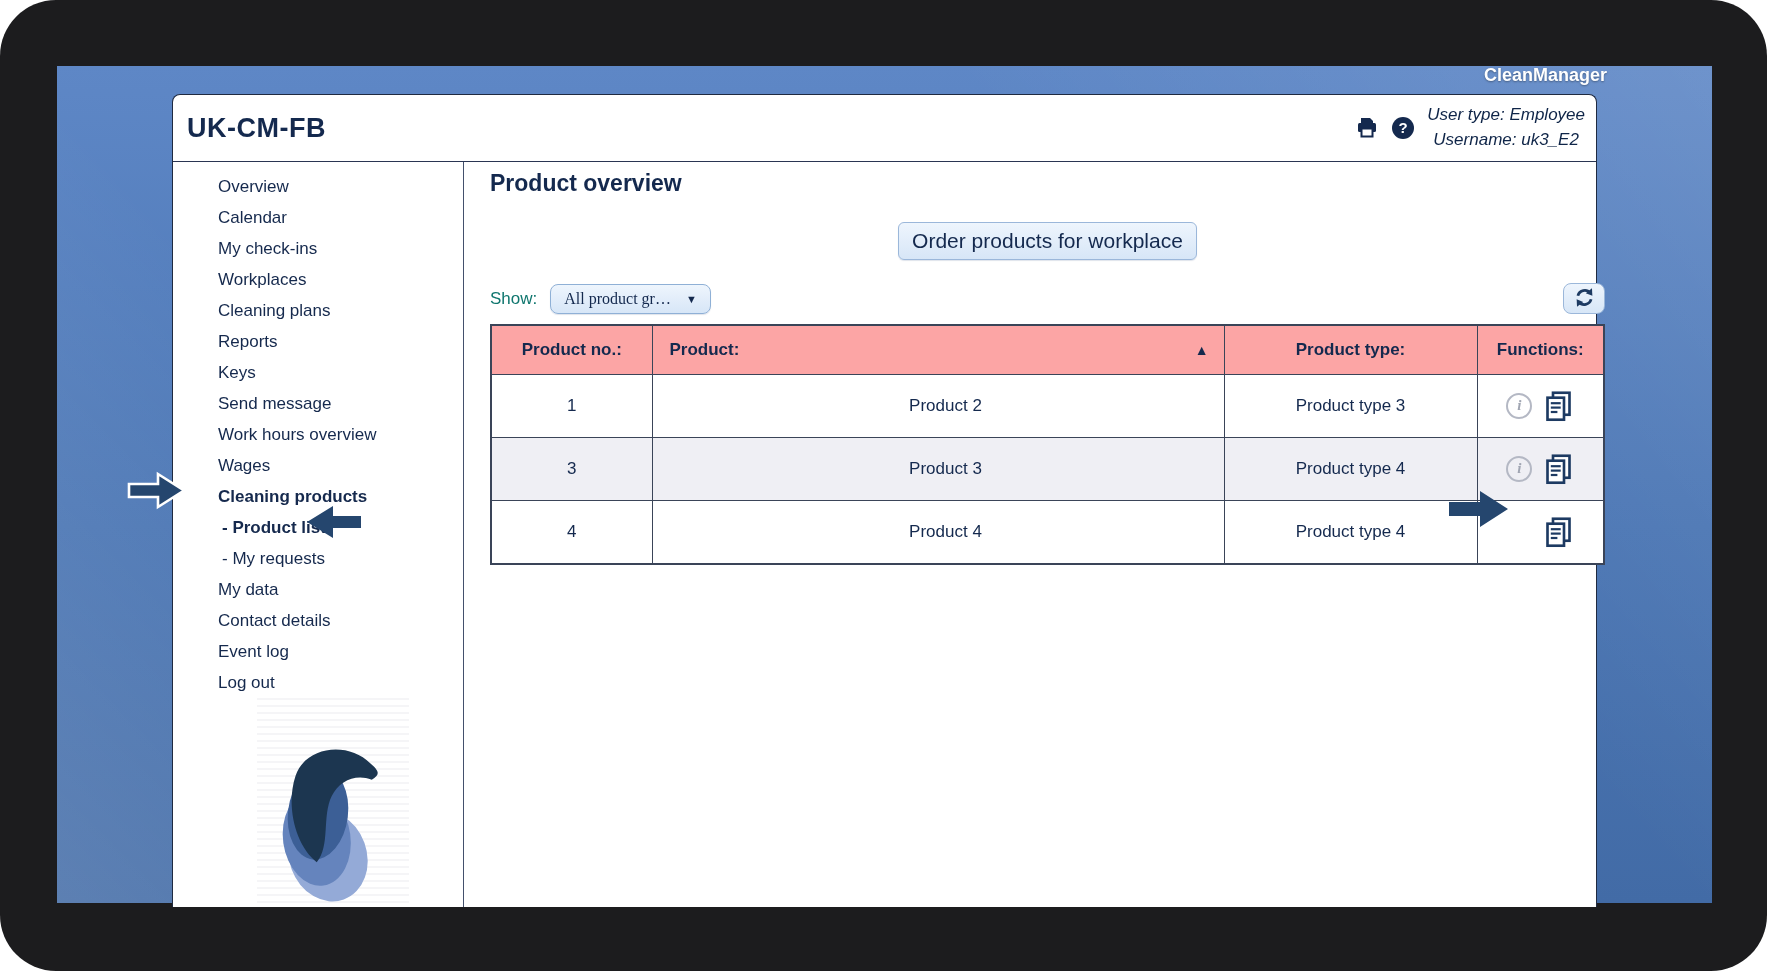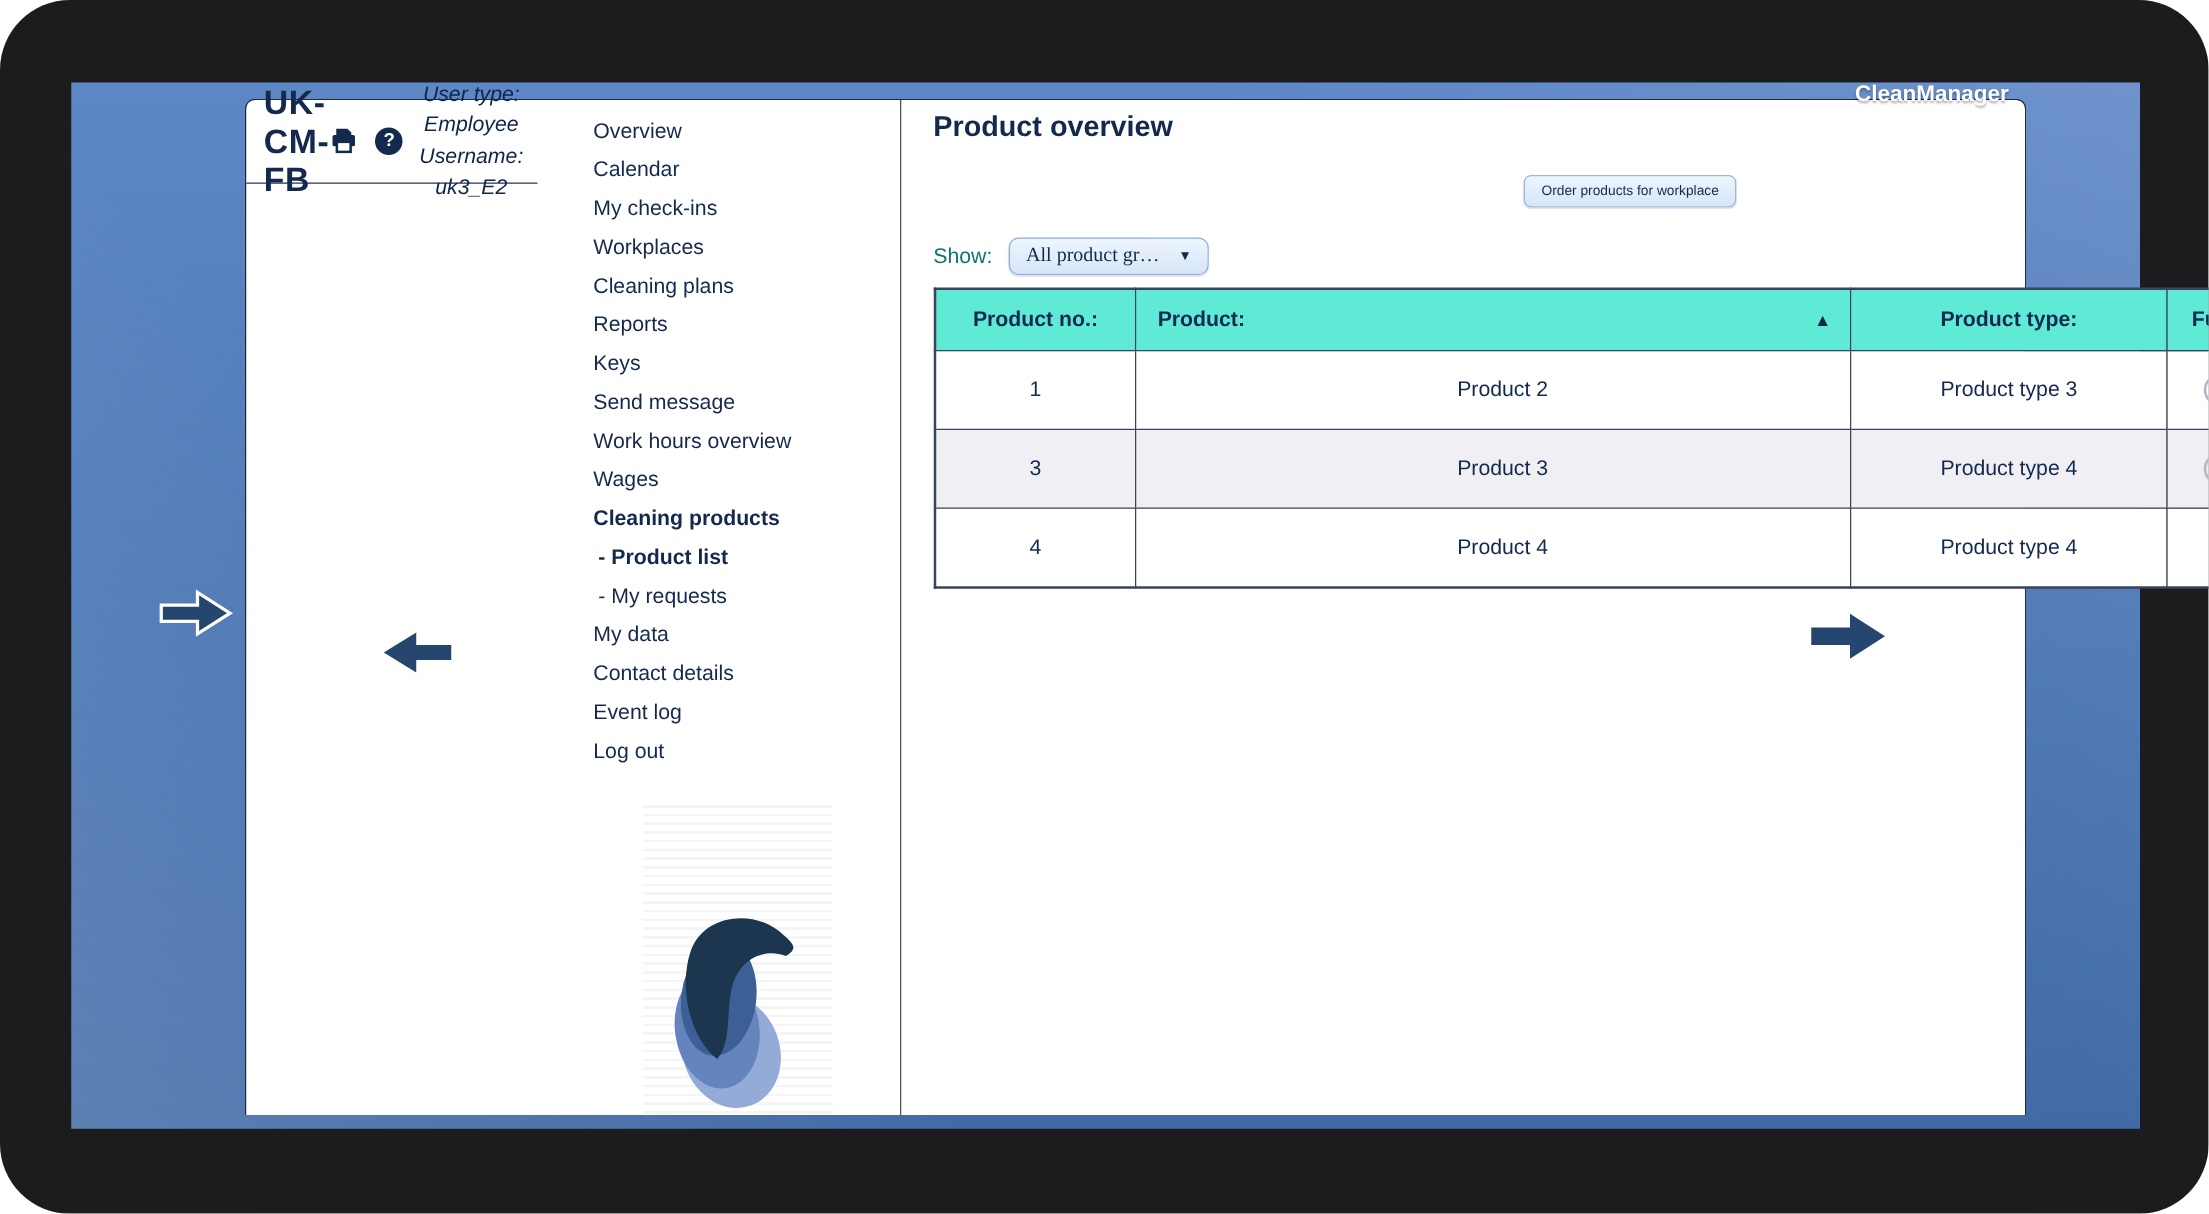"UK-CM-FB" .panel { flex-direction: row -> column; margin-left: 24px -> none; top: 79px -> 94px }
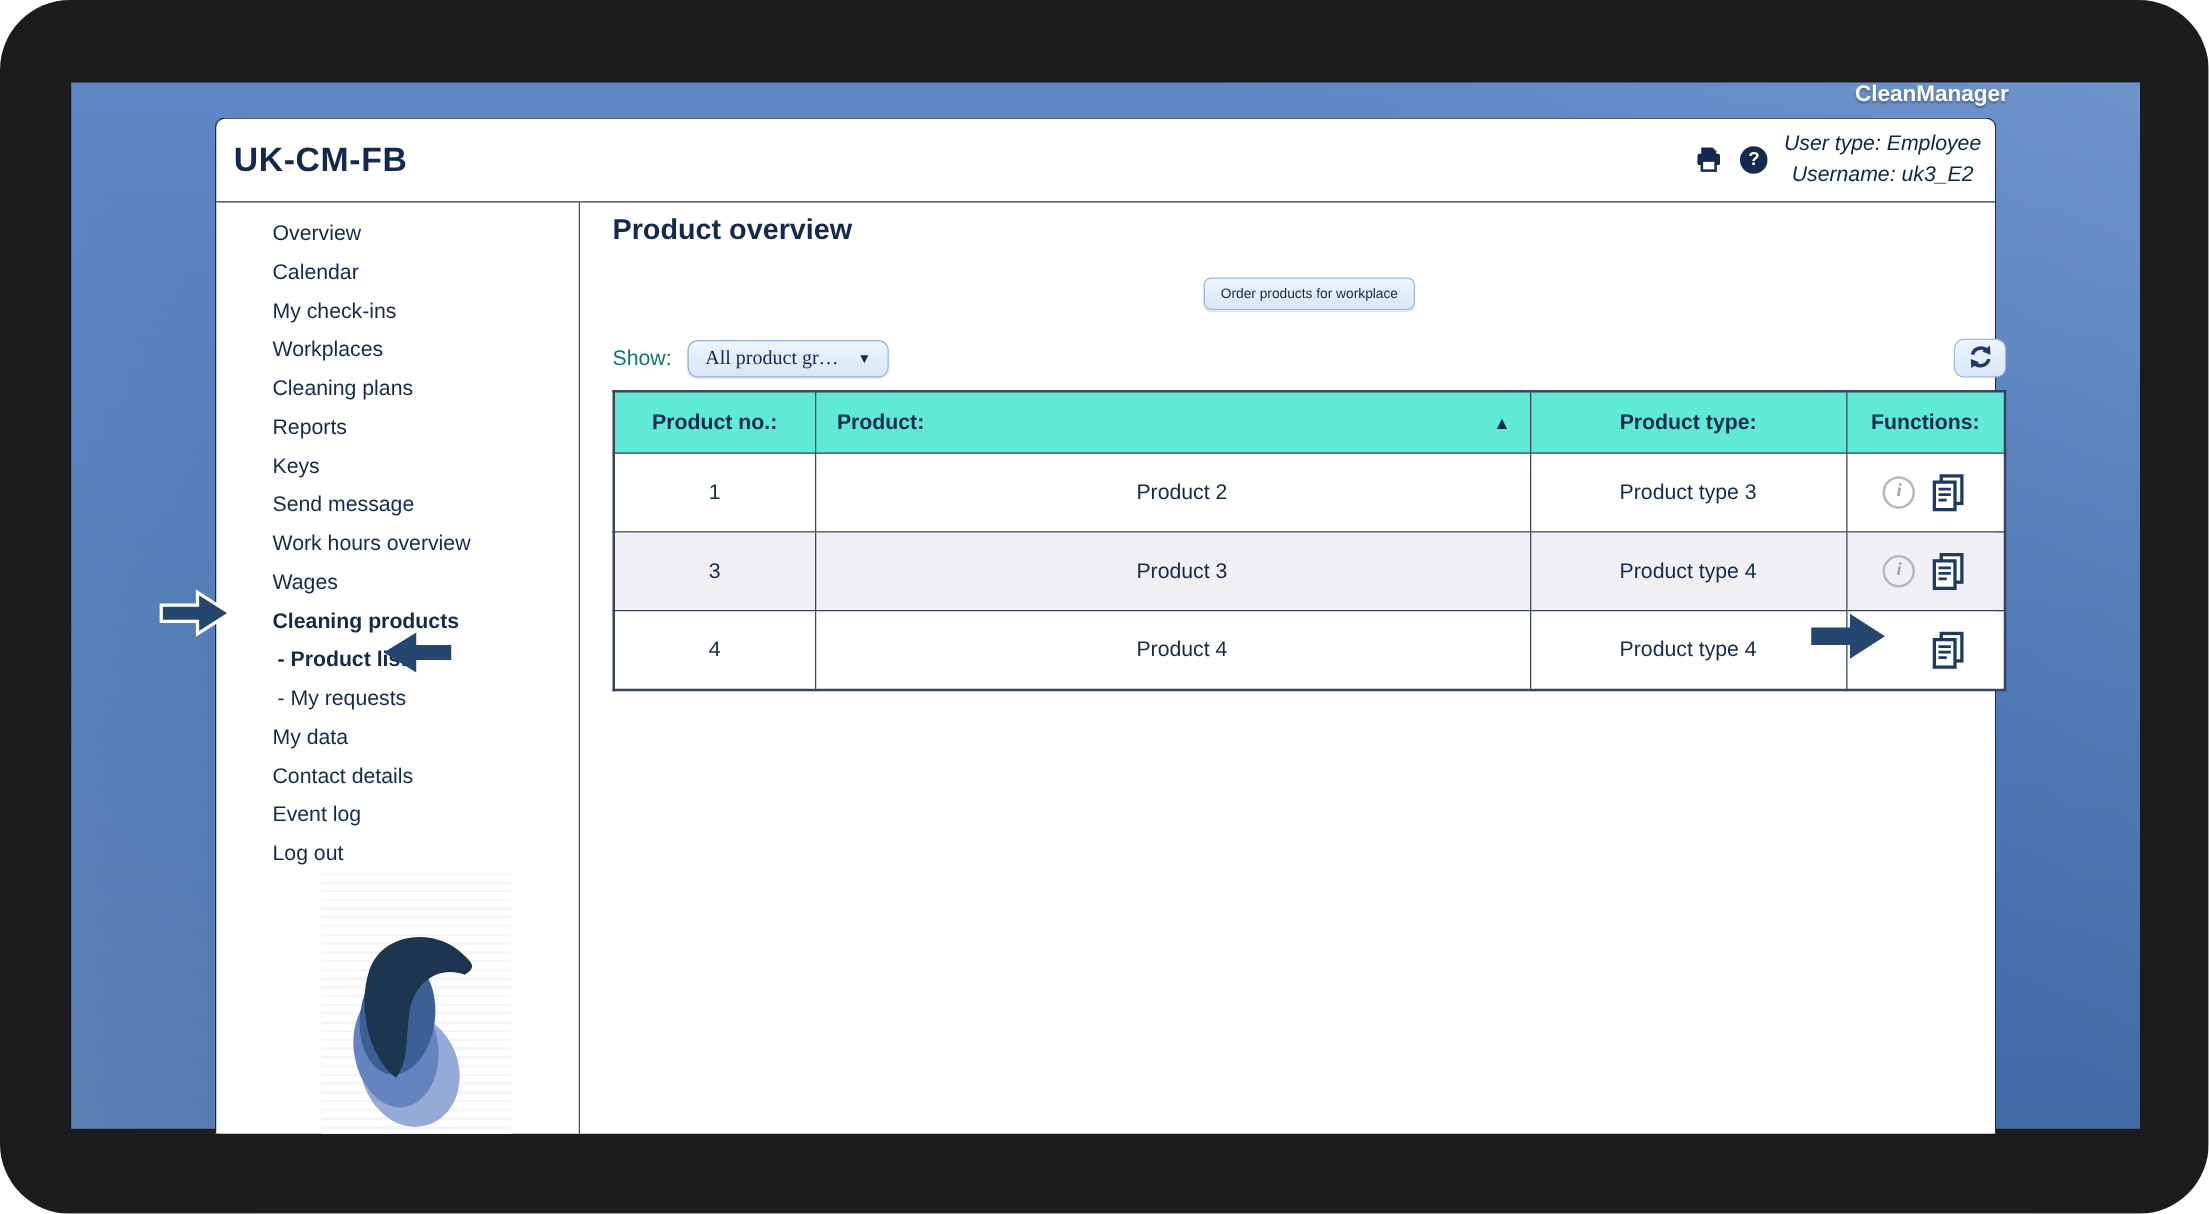"Order products for workplace" .btn { font-size: 11px -> 21px }
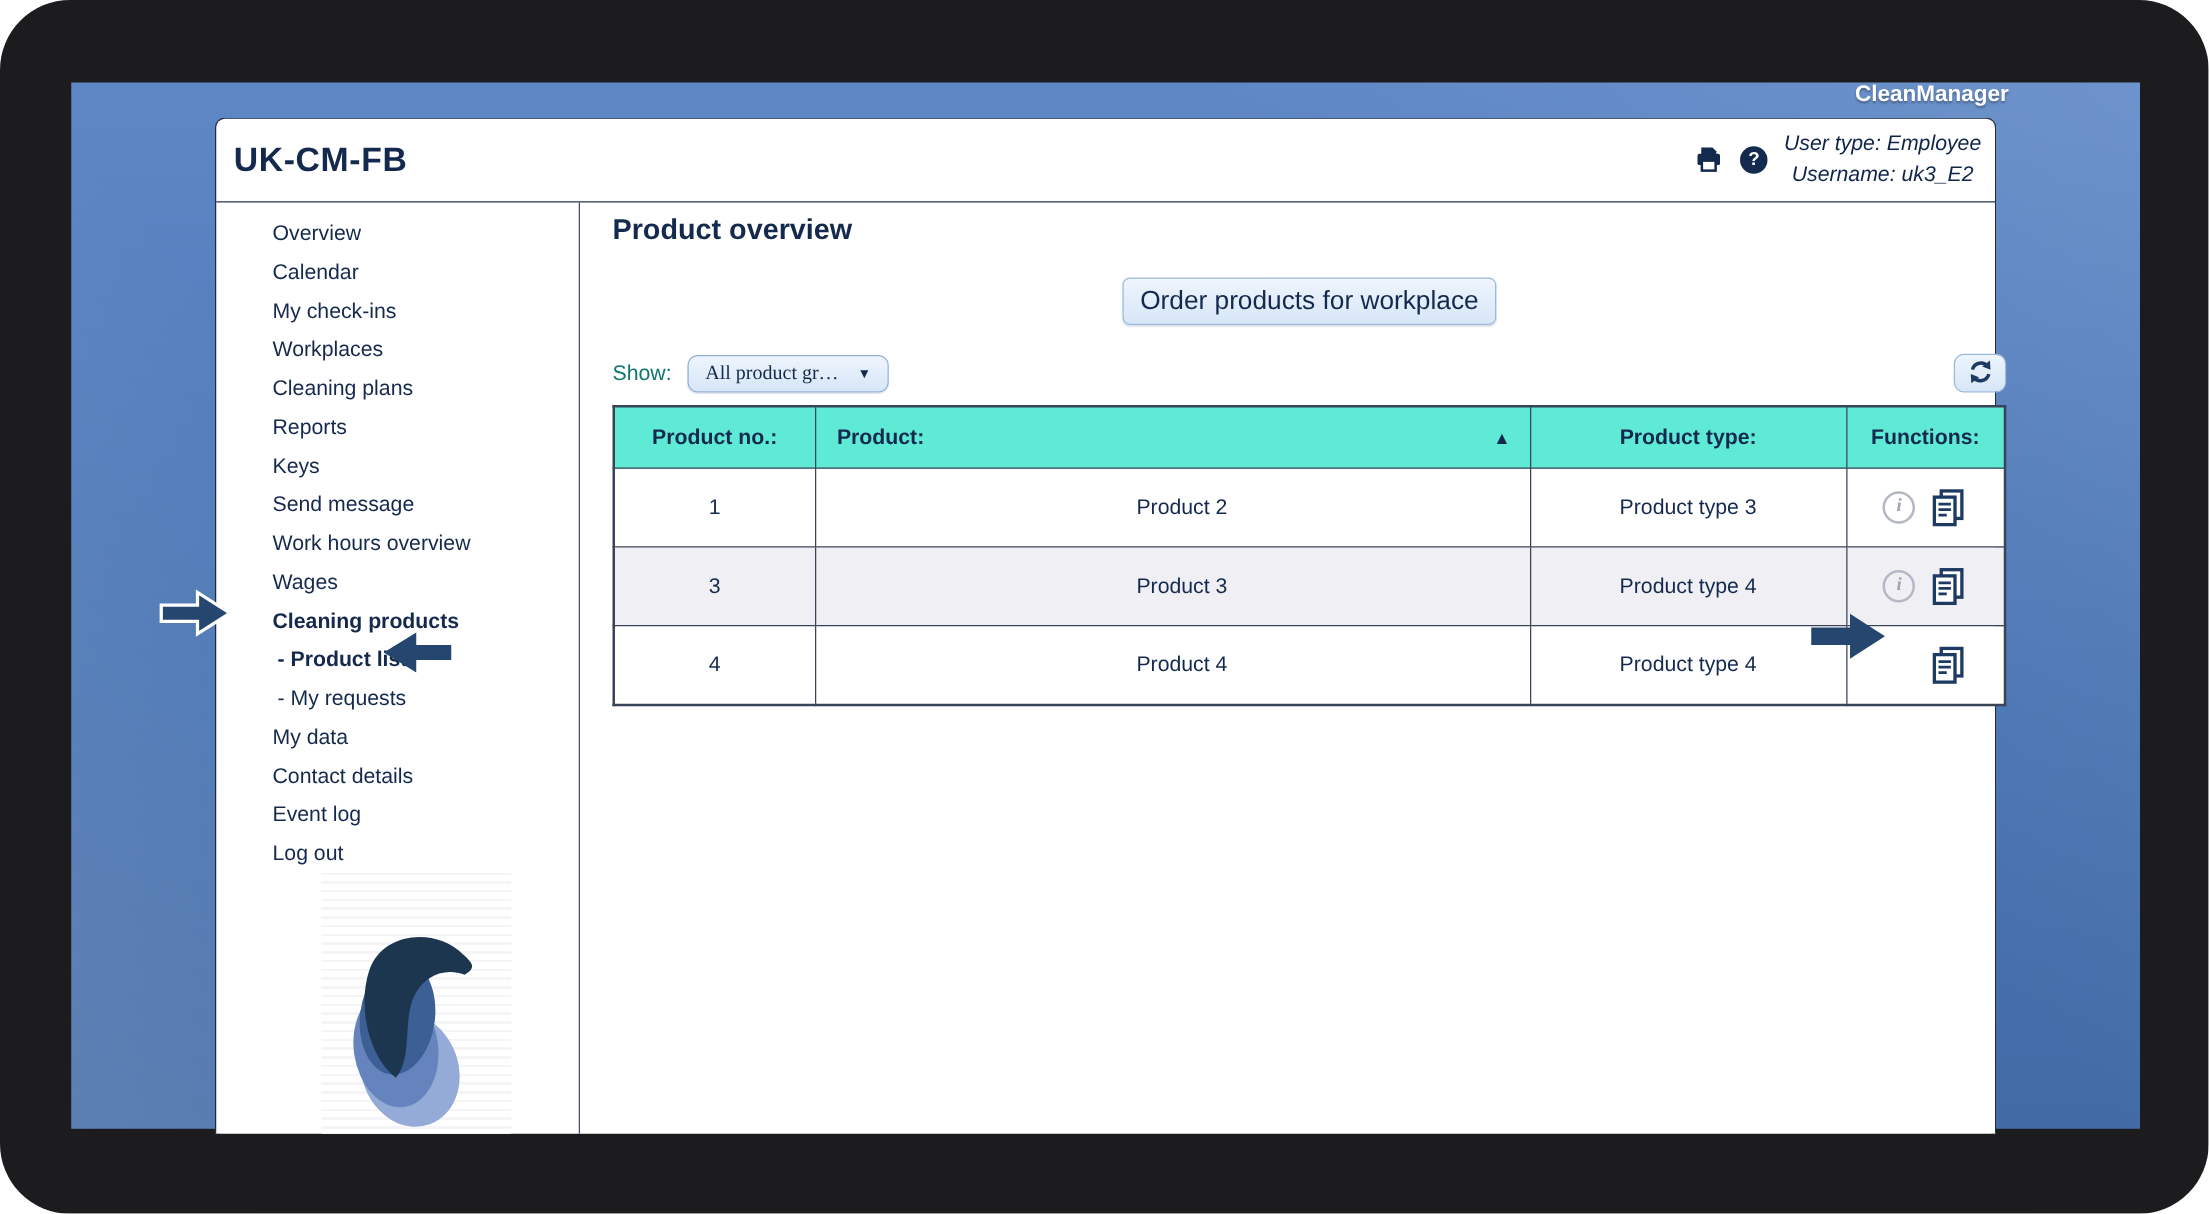"Product no.:" table.products th { background: #5eead4 -> #fca5a5 }
